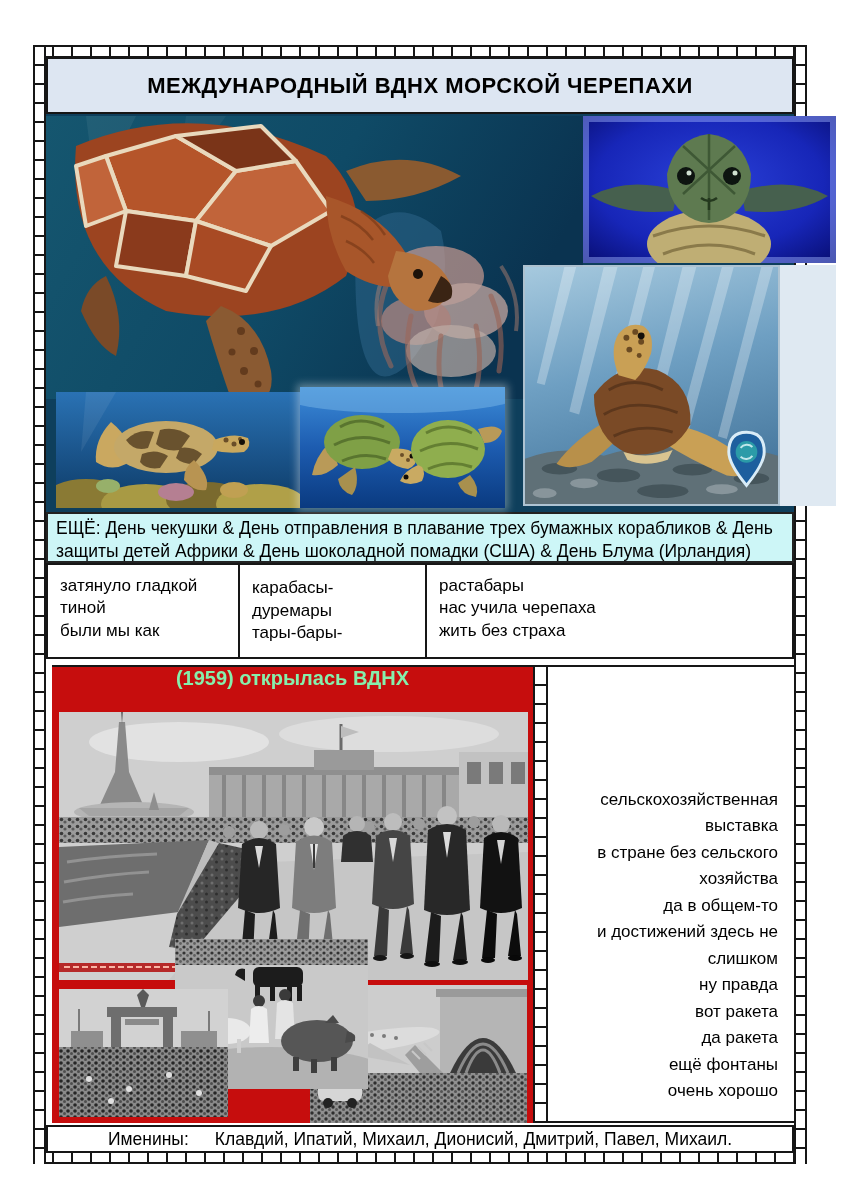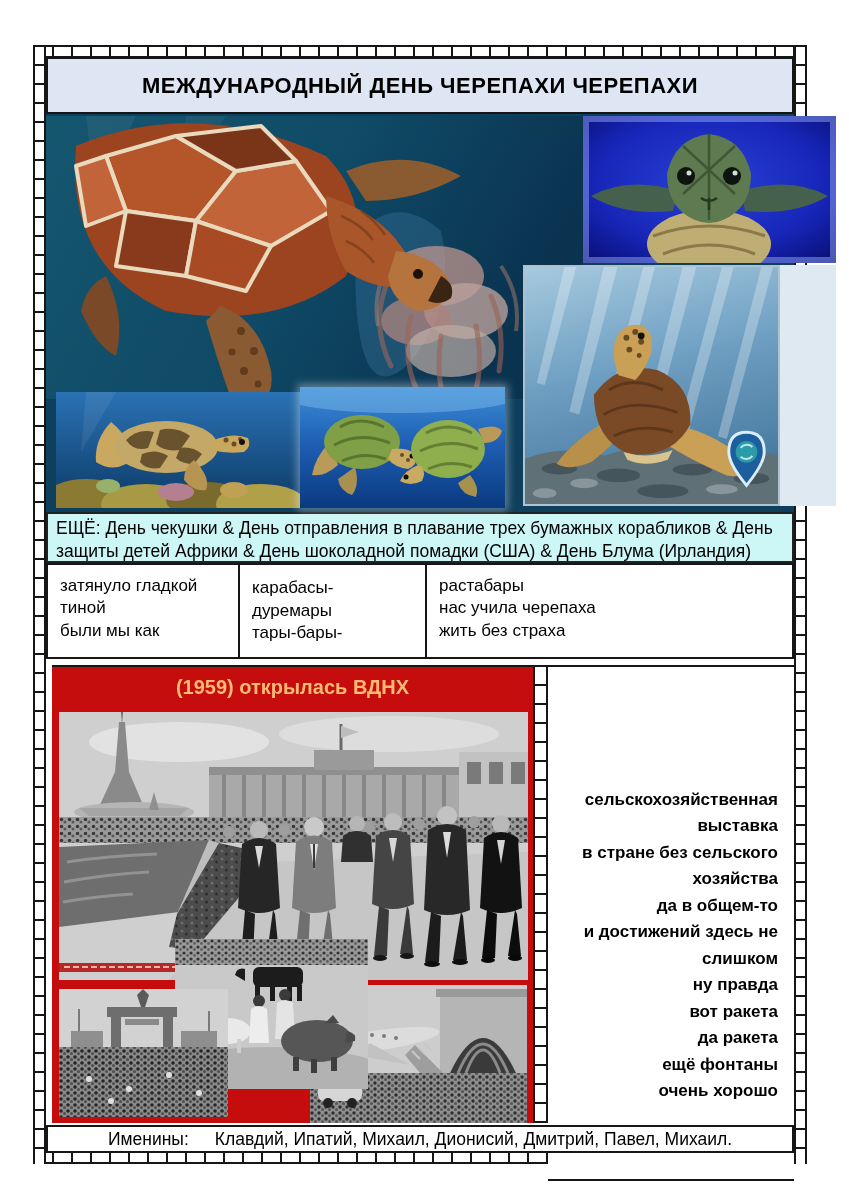"МЕЖДУНАРОДНЫЙ ДЕНЬ ЧЕРЕПАХИ ЧЕРЕПАХИ" span { text: ДЕНЬ ЧЕРЕПАХИ -> ВДНХ МОРСКОЙ }
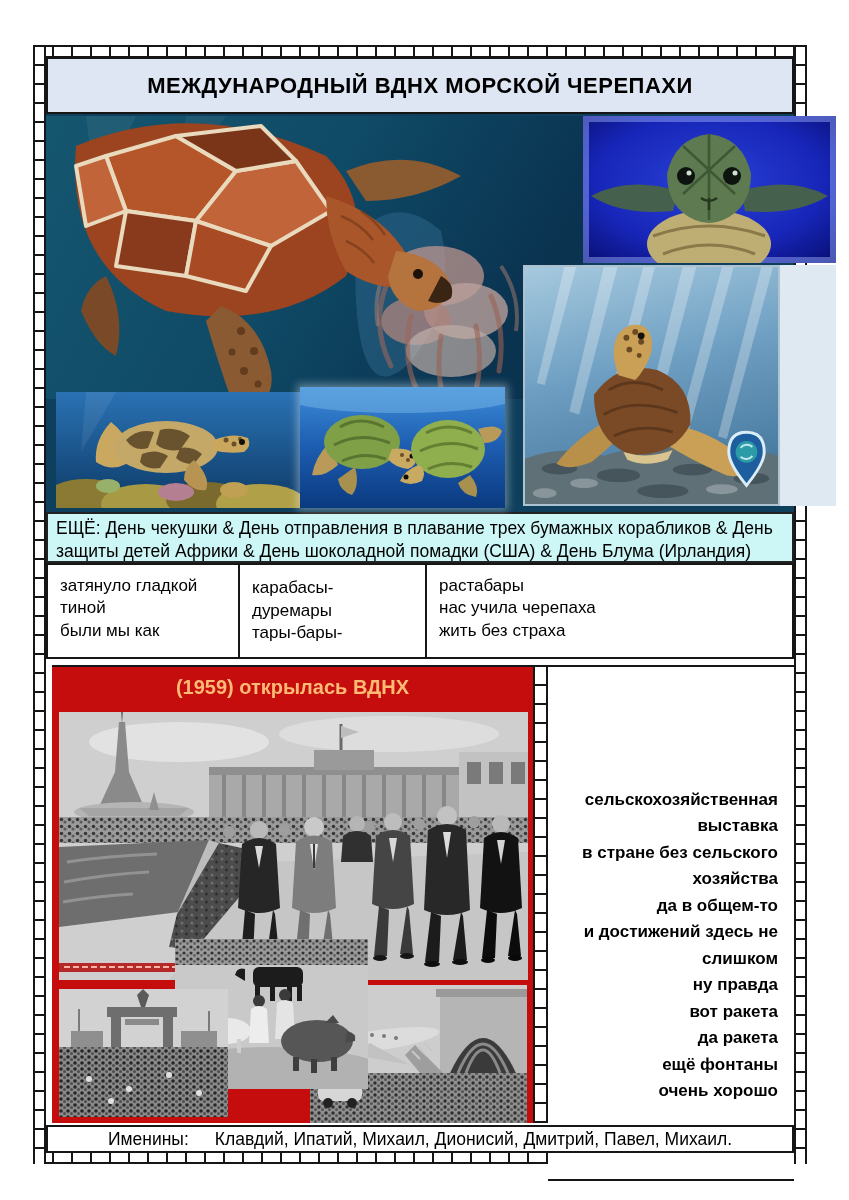"(1959) открылась ВДНХ" .banner { color: #fdba74 -> #86efac; padding-top: 9px -> none }
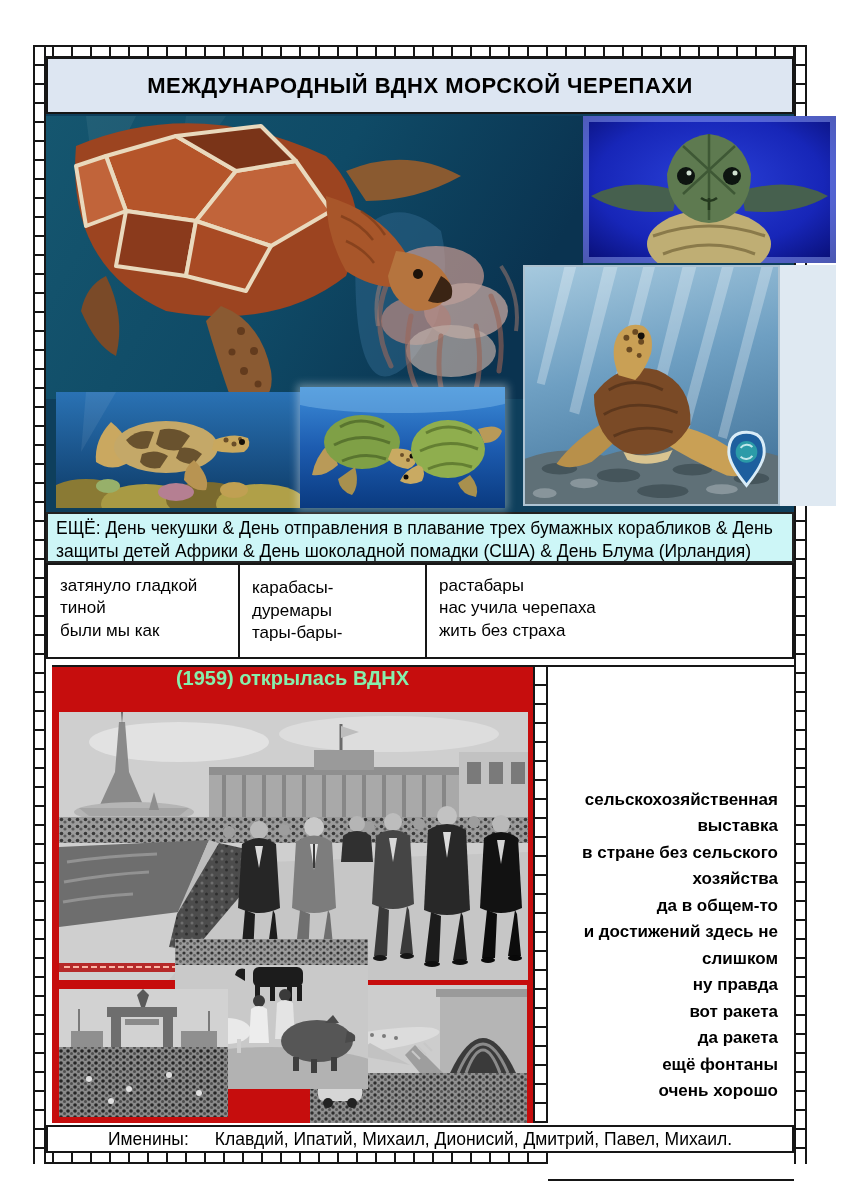"сельскохозяйственная" div.abs { font-weight: bold -> none; height: 516px -> 458px }
